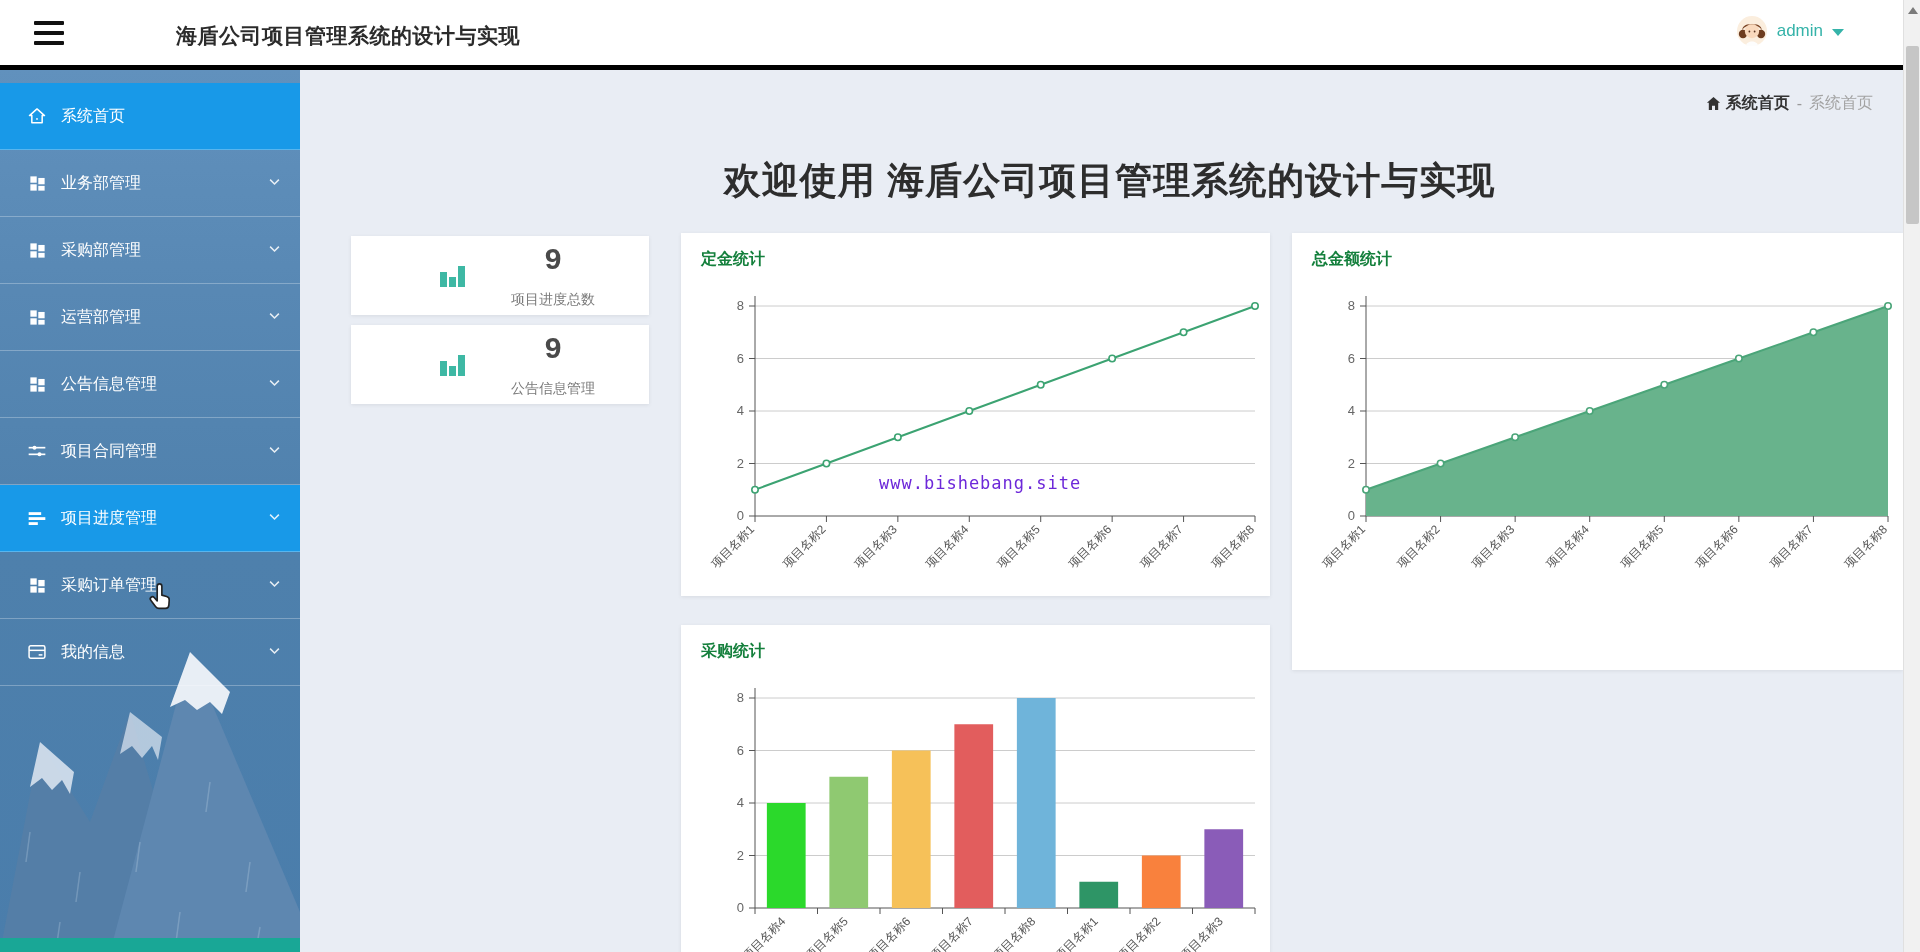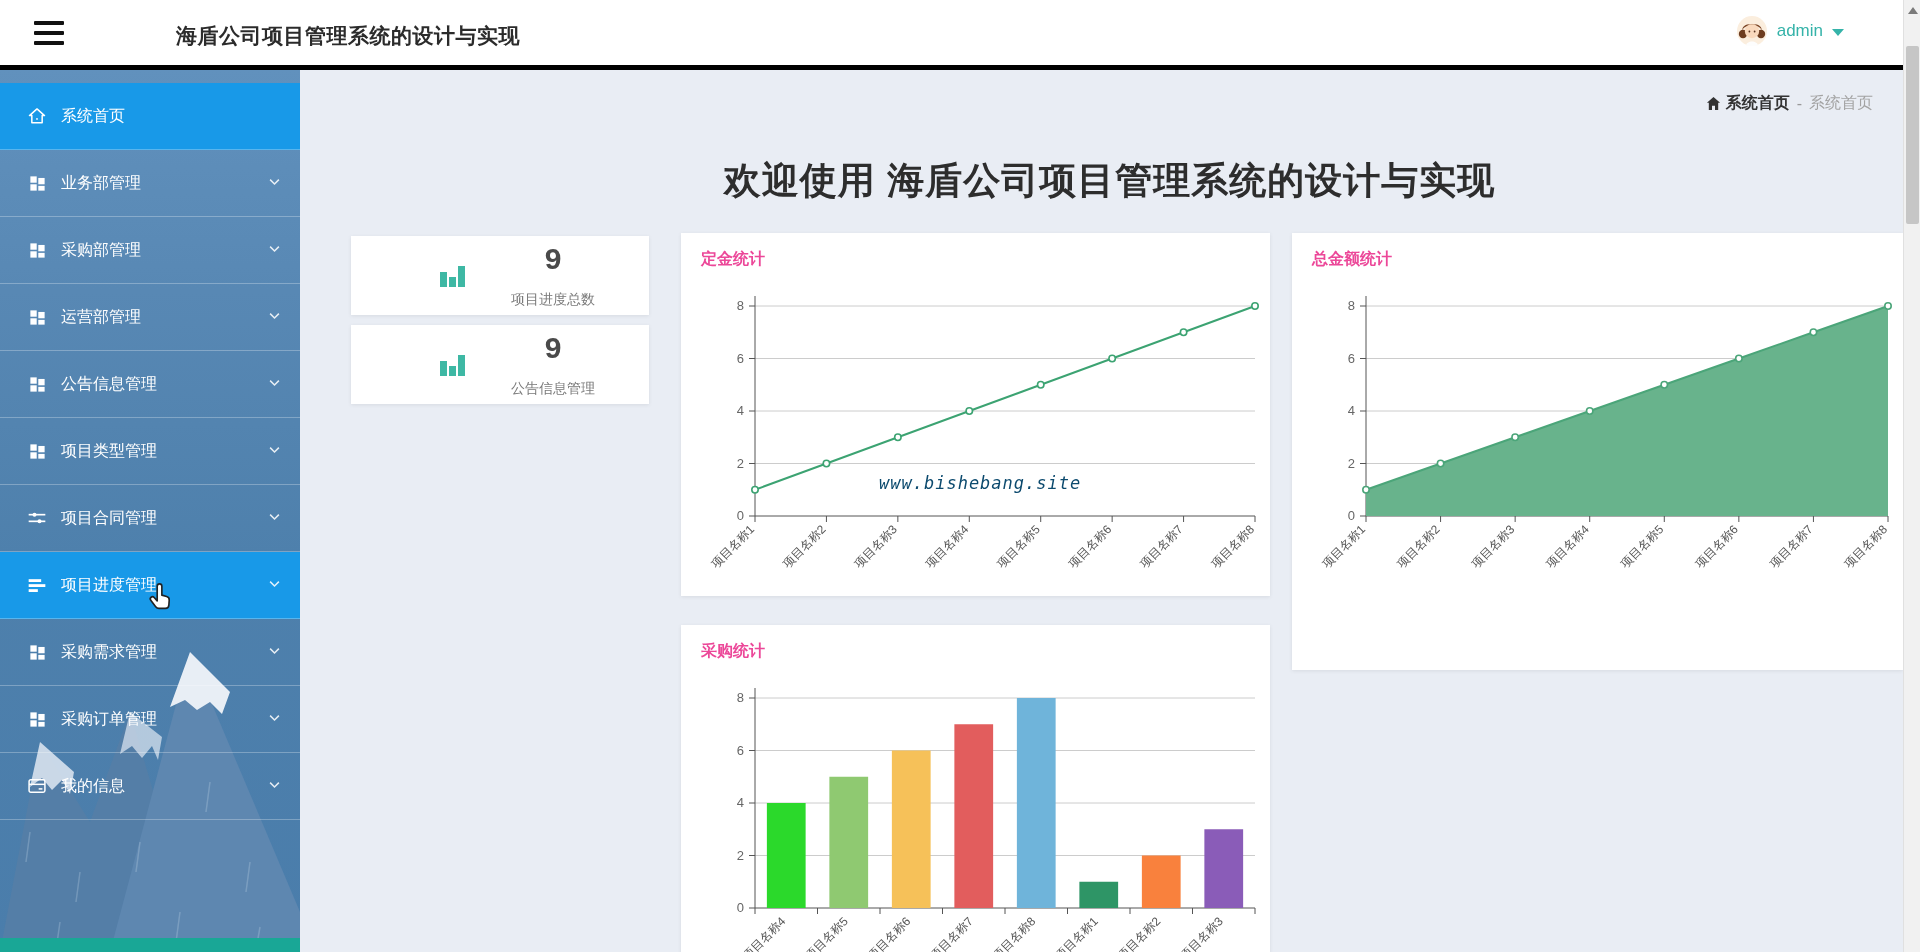"定金统计" .chart-card .chart-title { color: #ec4899 -> #15803d }
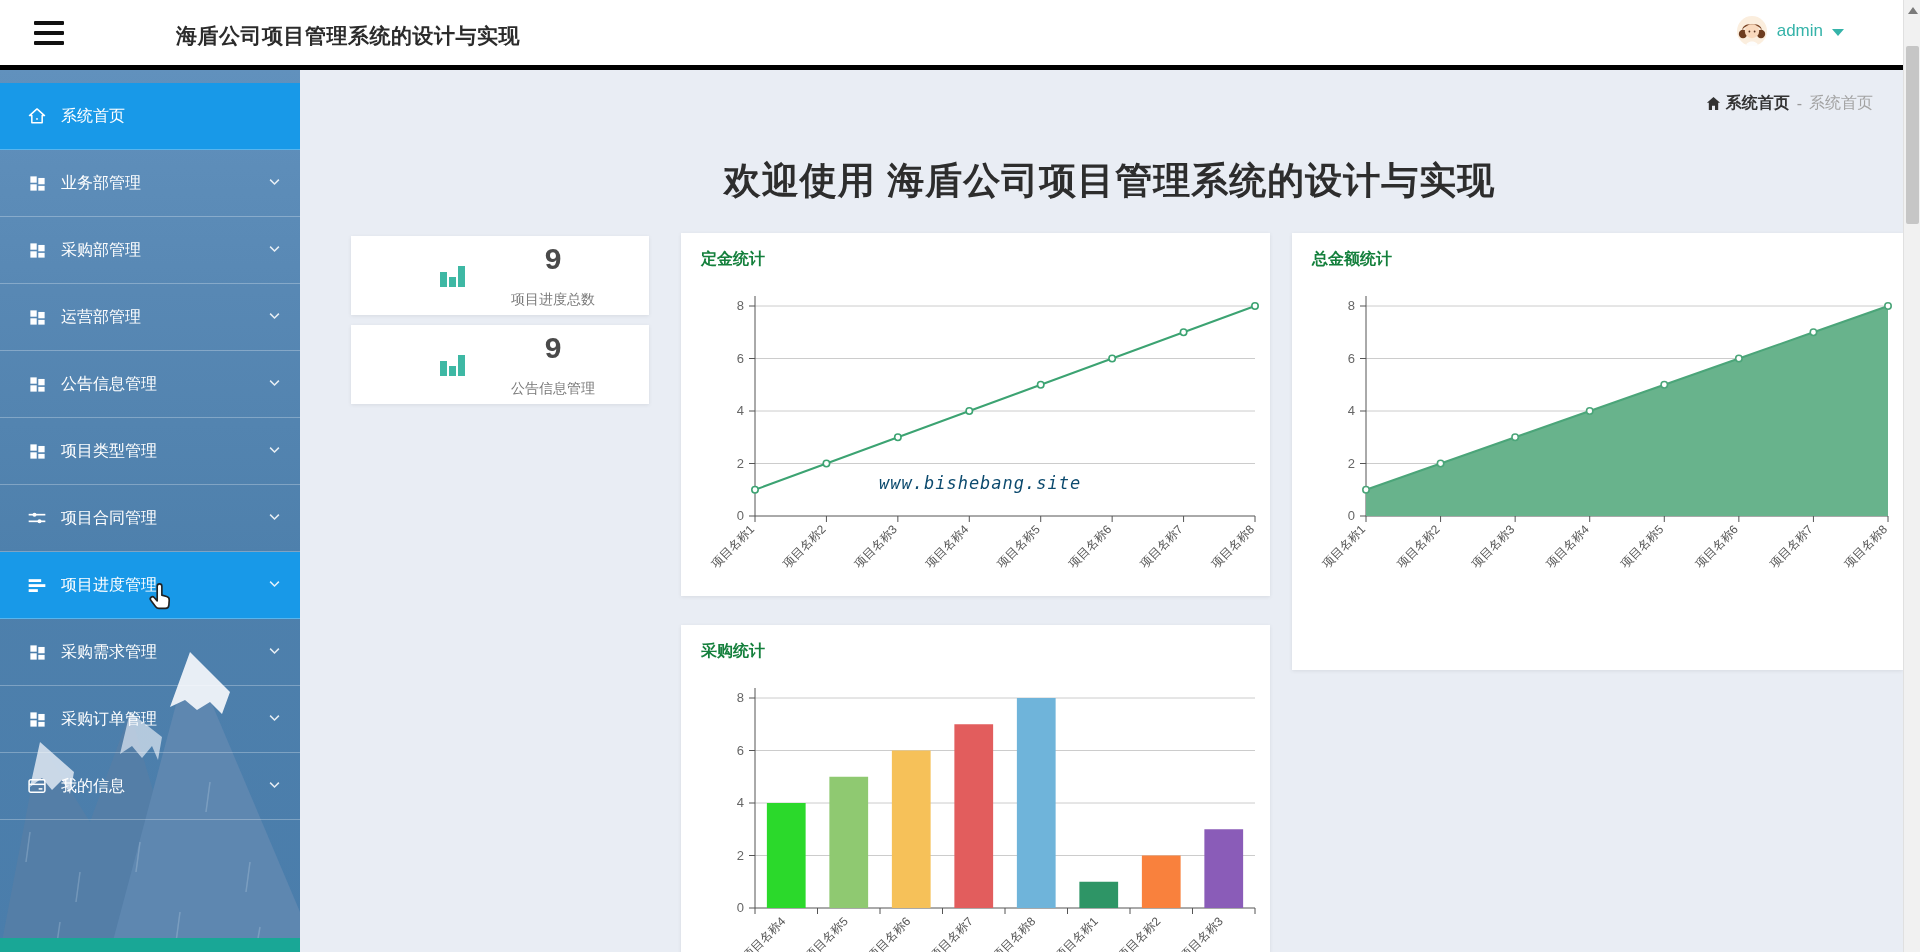"项目类型管理" div.menu-item { html: <div> <span> <svg> <rect></rect> <rect></rect> <rect></rect> <rect></rect> </svg> </span> <span>项目类型管理</span> <span><svg> <polyline></polyline> </svg></span> </div> -> none }
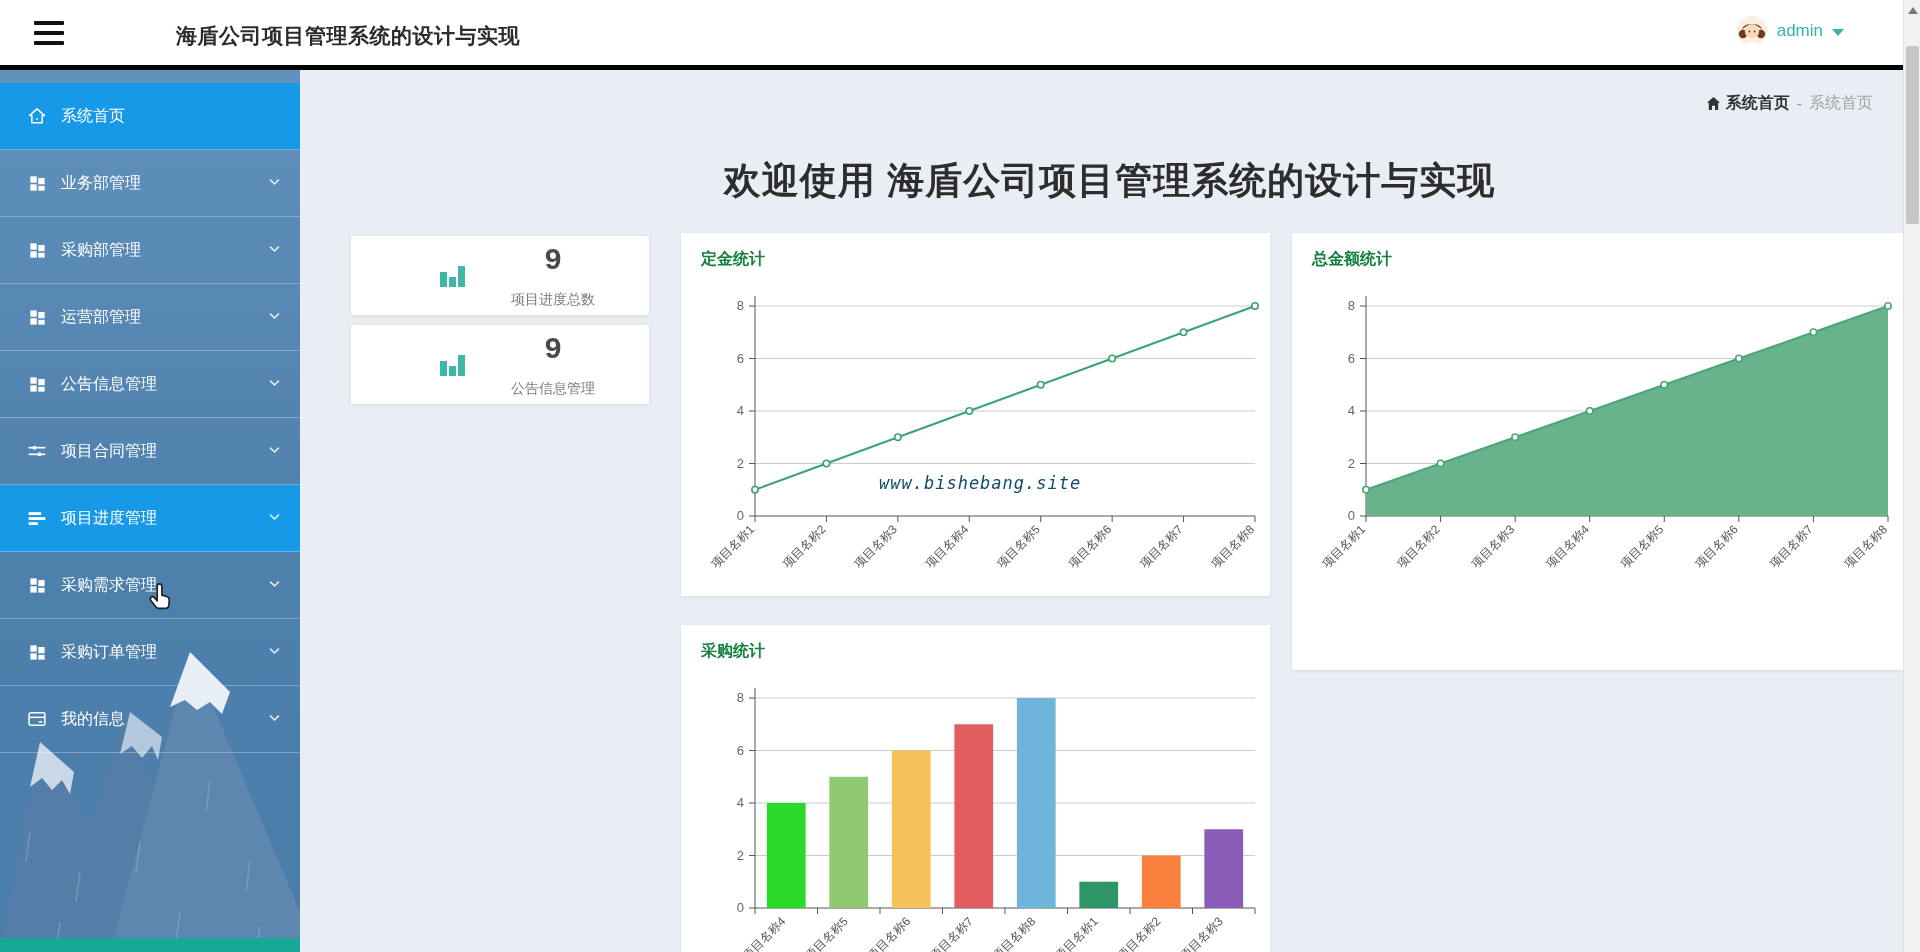"www.bishebang.site" .watermark { color: #0c4a6e -> #6d28d9; font-style: italic -> none }
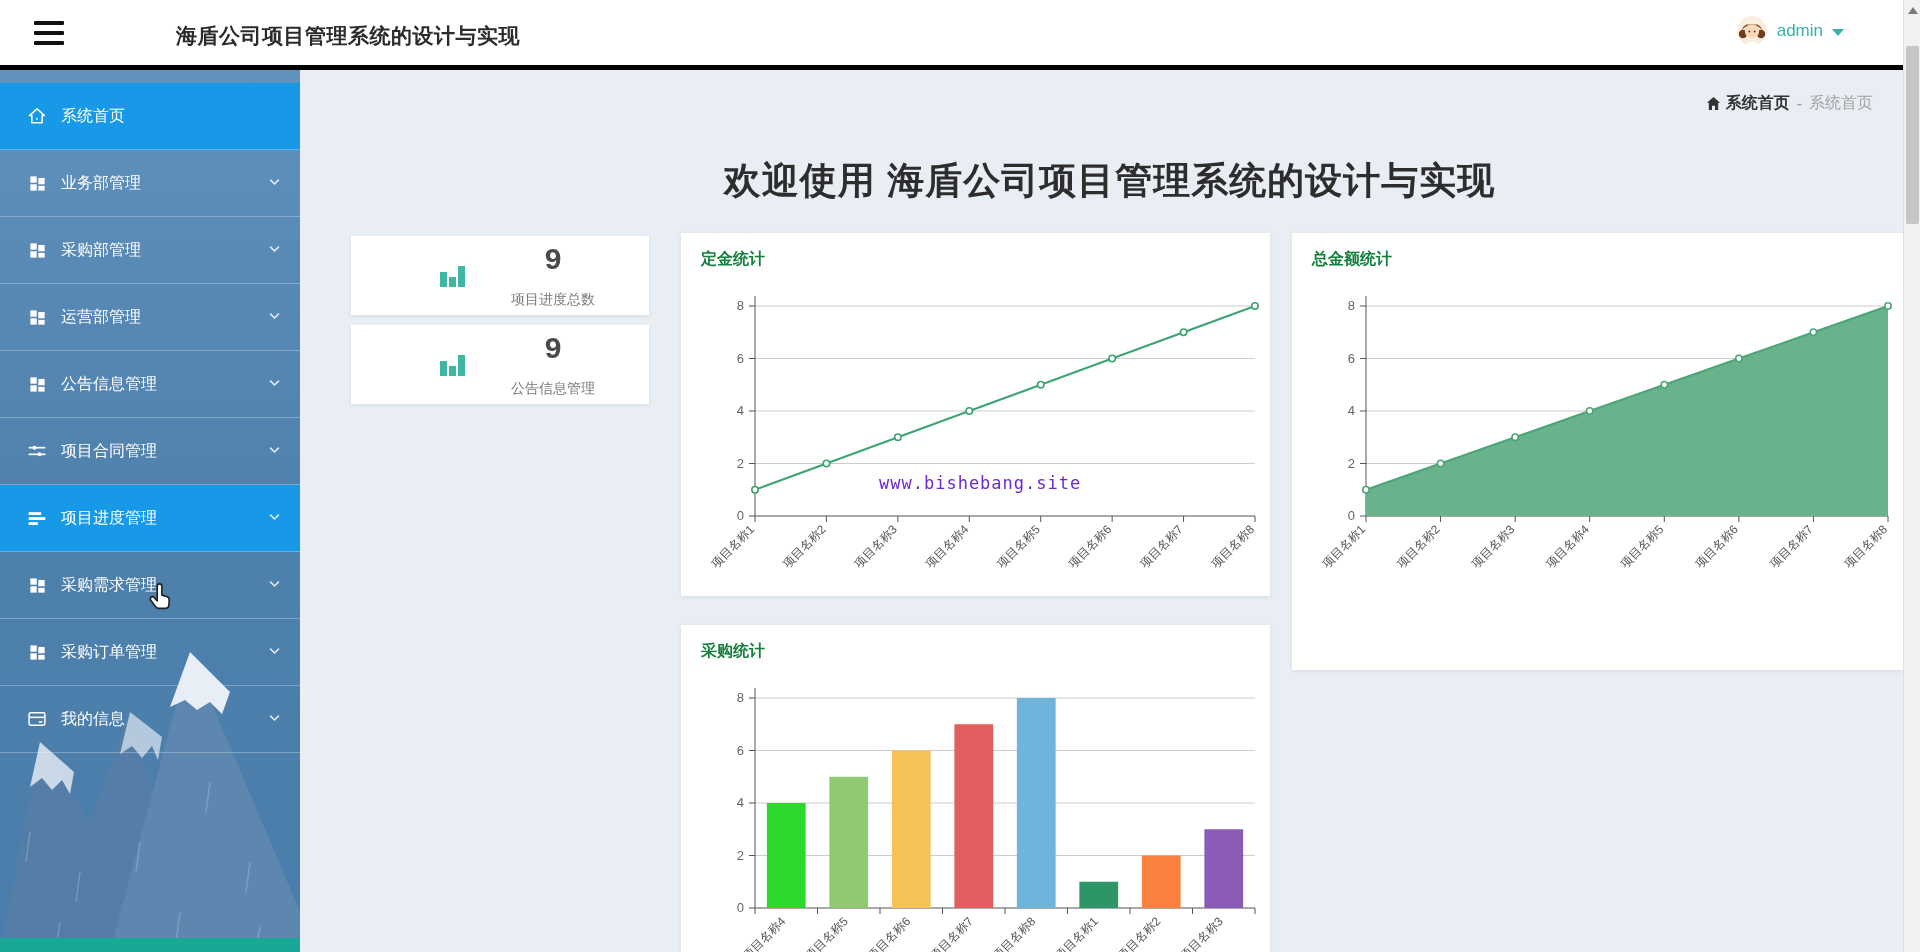"采购需求管理" div.menu-item { html: <div> <span> <svg> <rect></rect> <rect></rect> <rect></rect> <rect></rect> </svg> </span> <span>采购需求管理</span> <span><svg> <polyline></polyline> </svg></span> </div> -> none }
